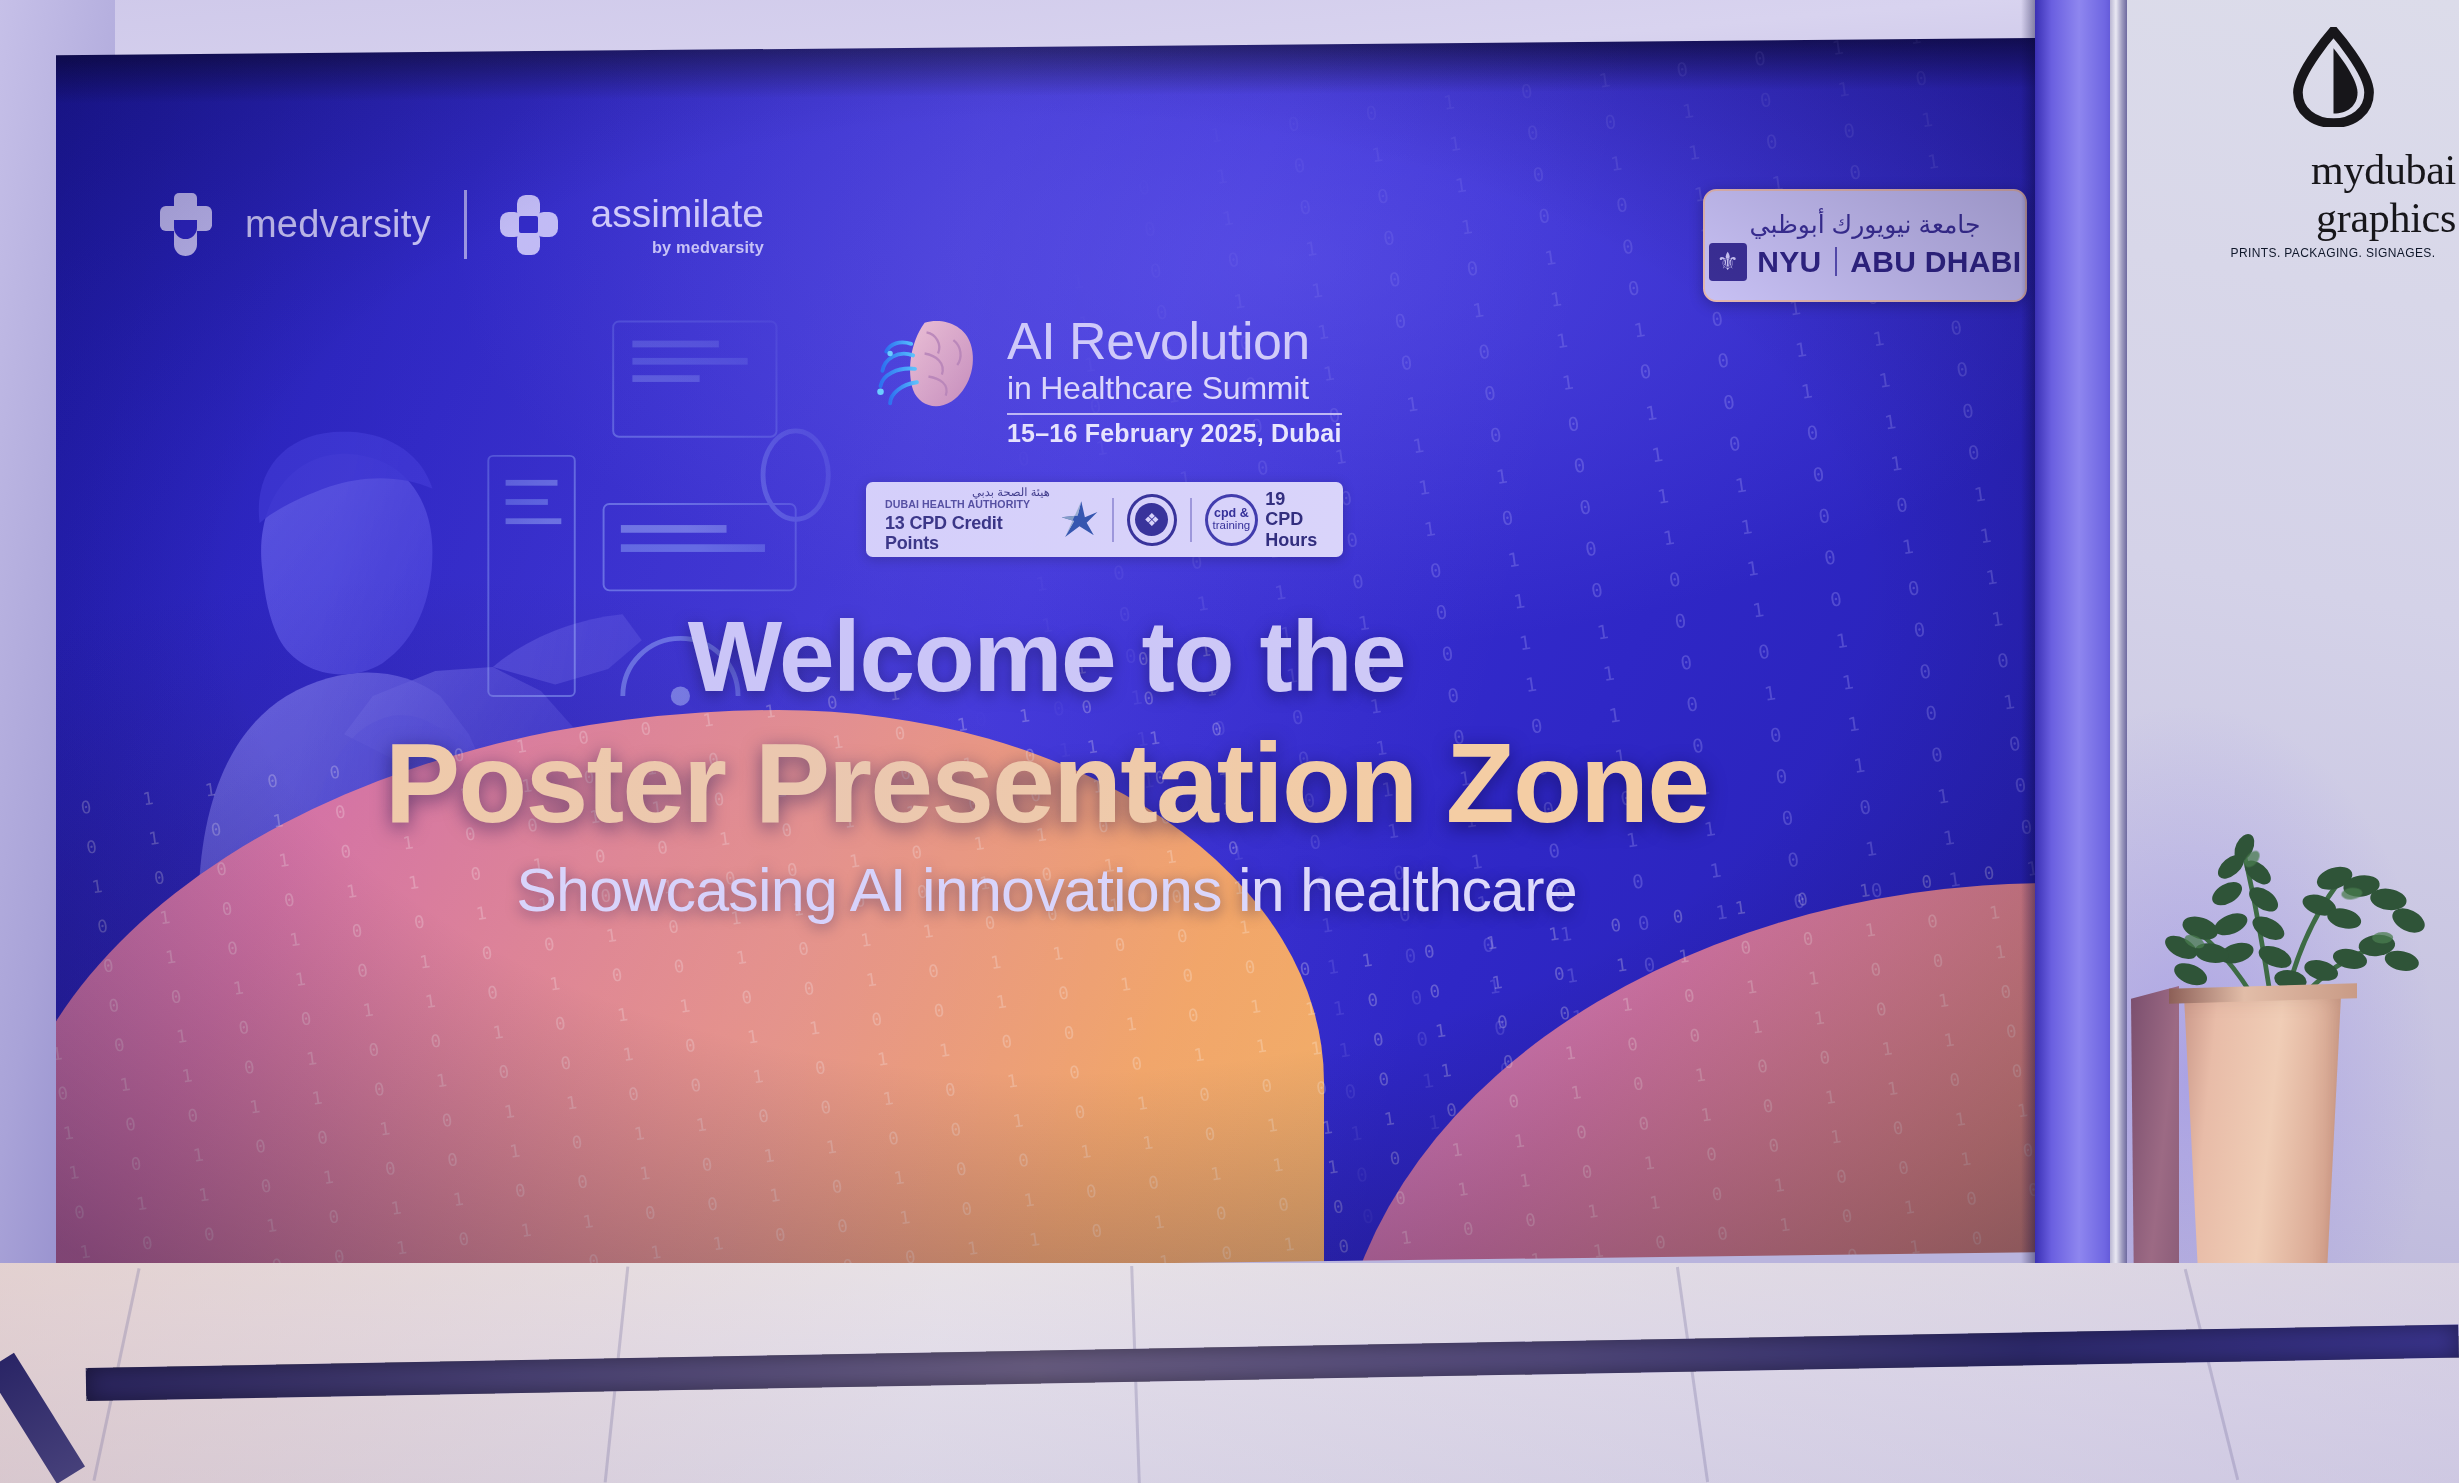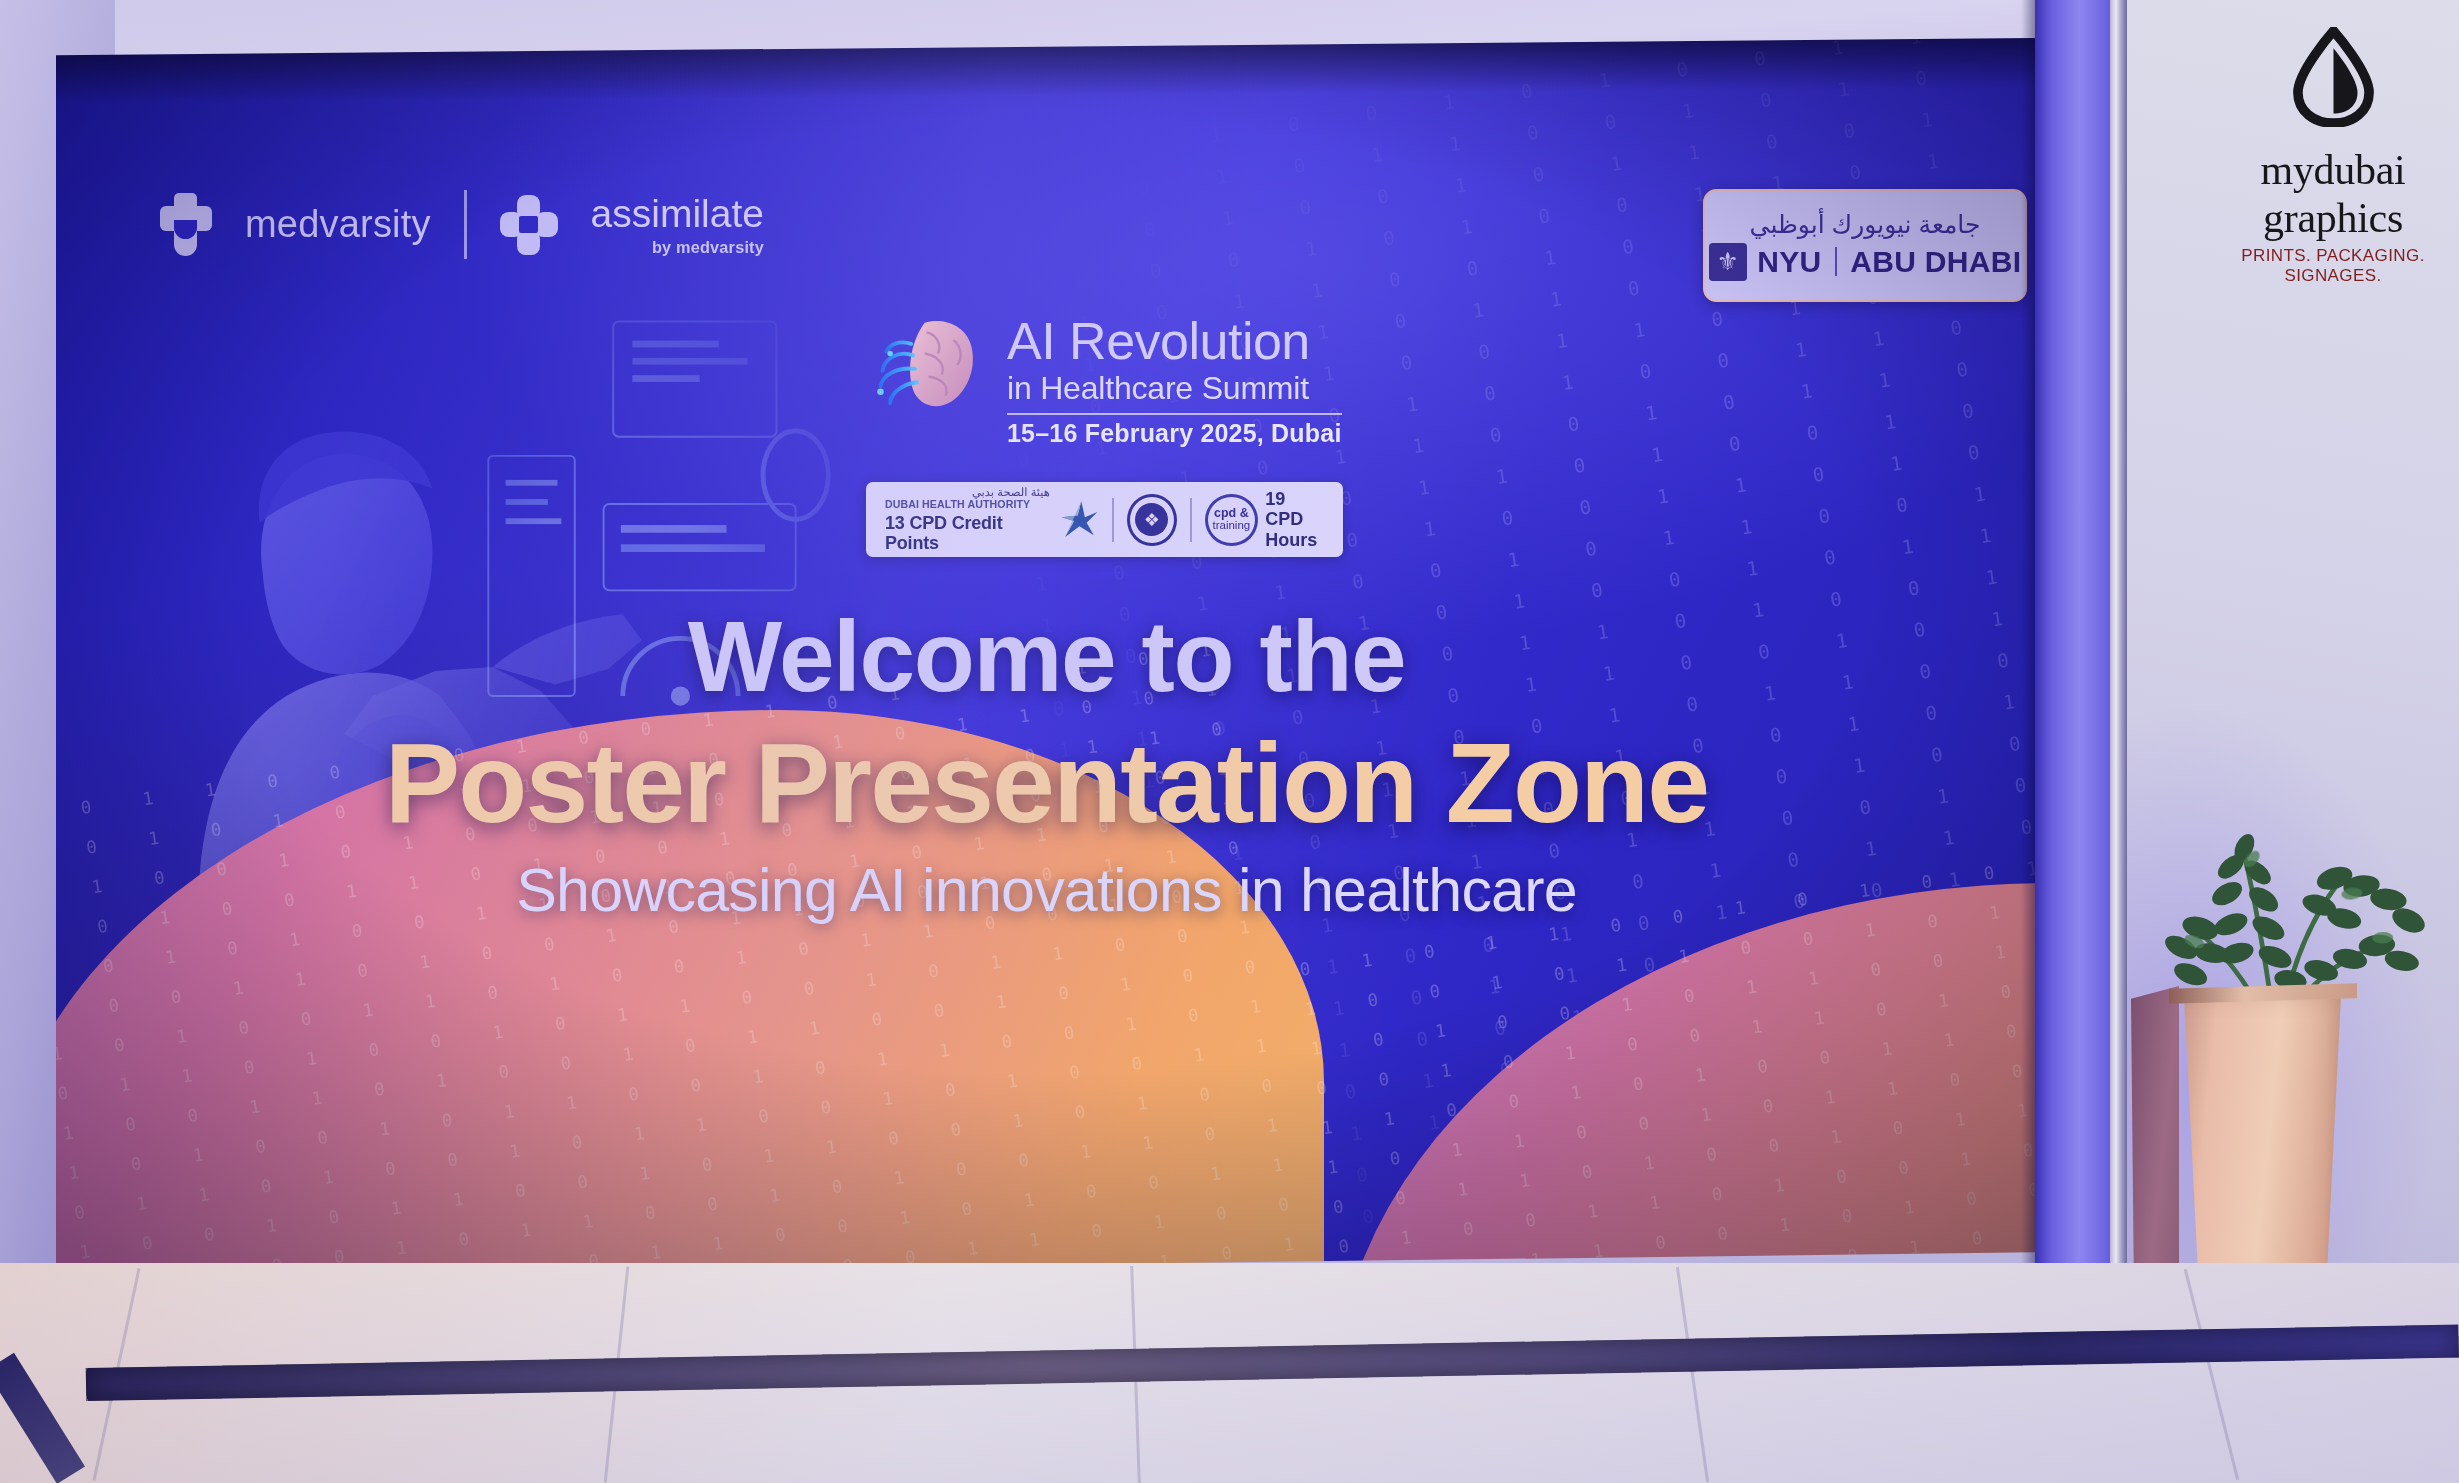"mydubai graphics" .wm-name { text-align: none -> right }
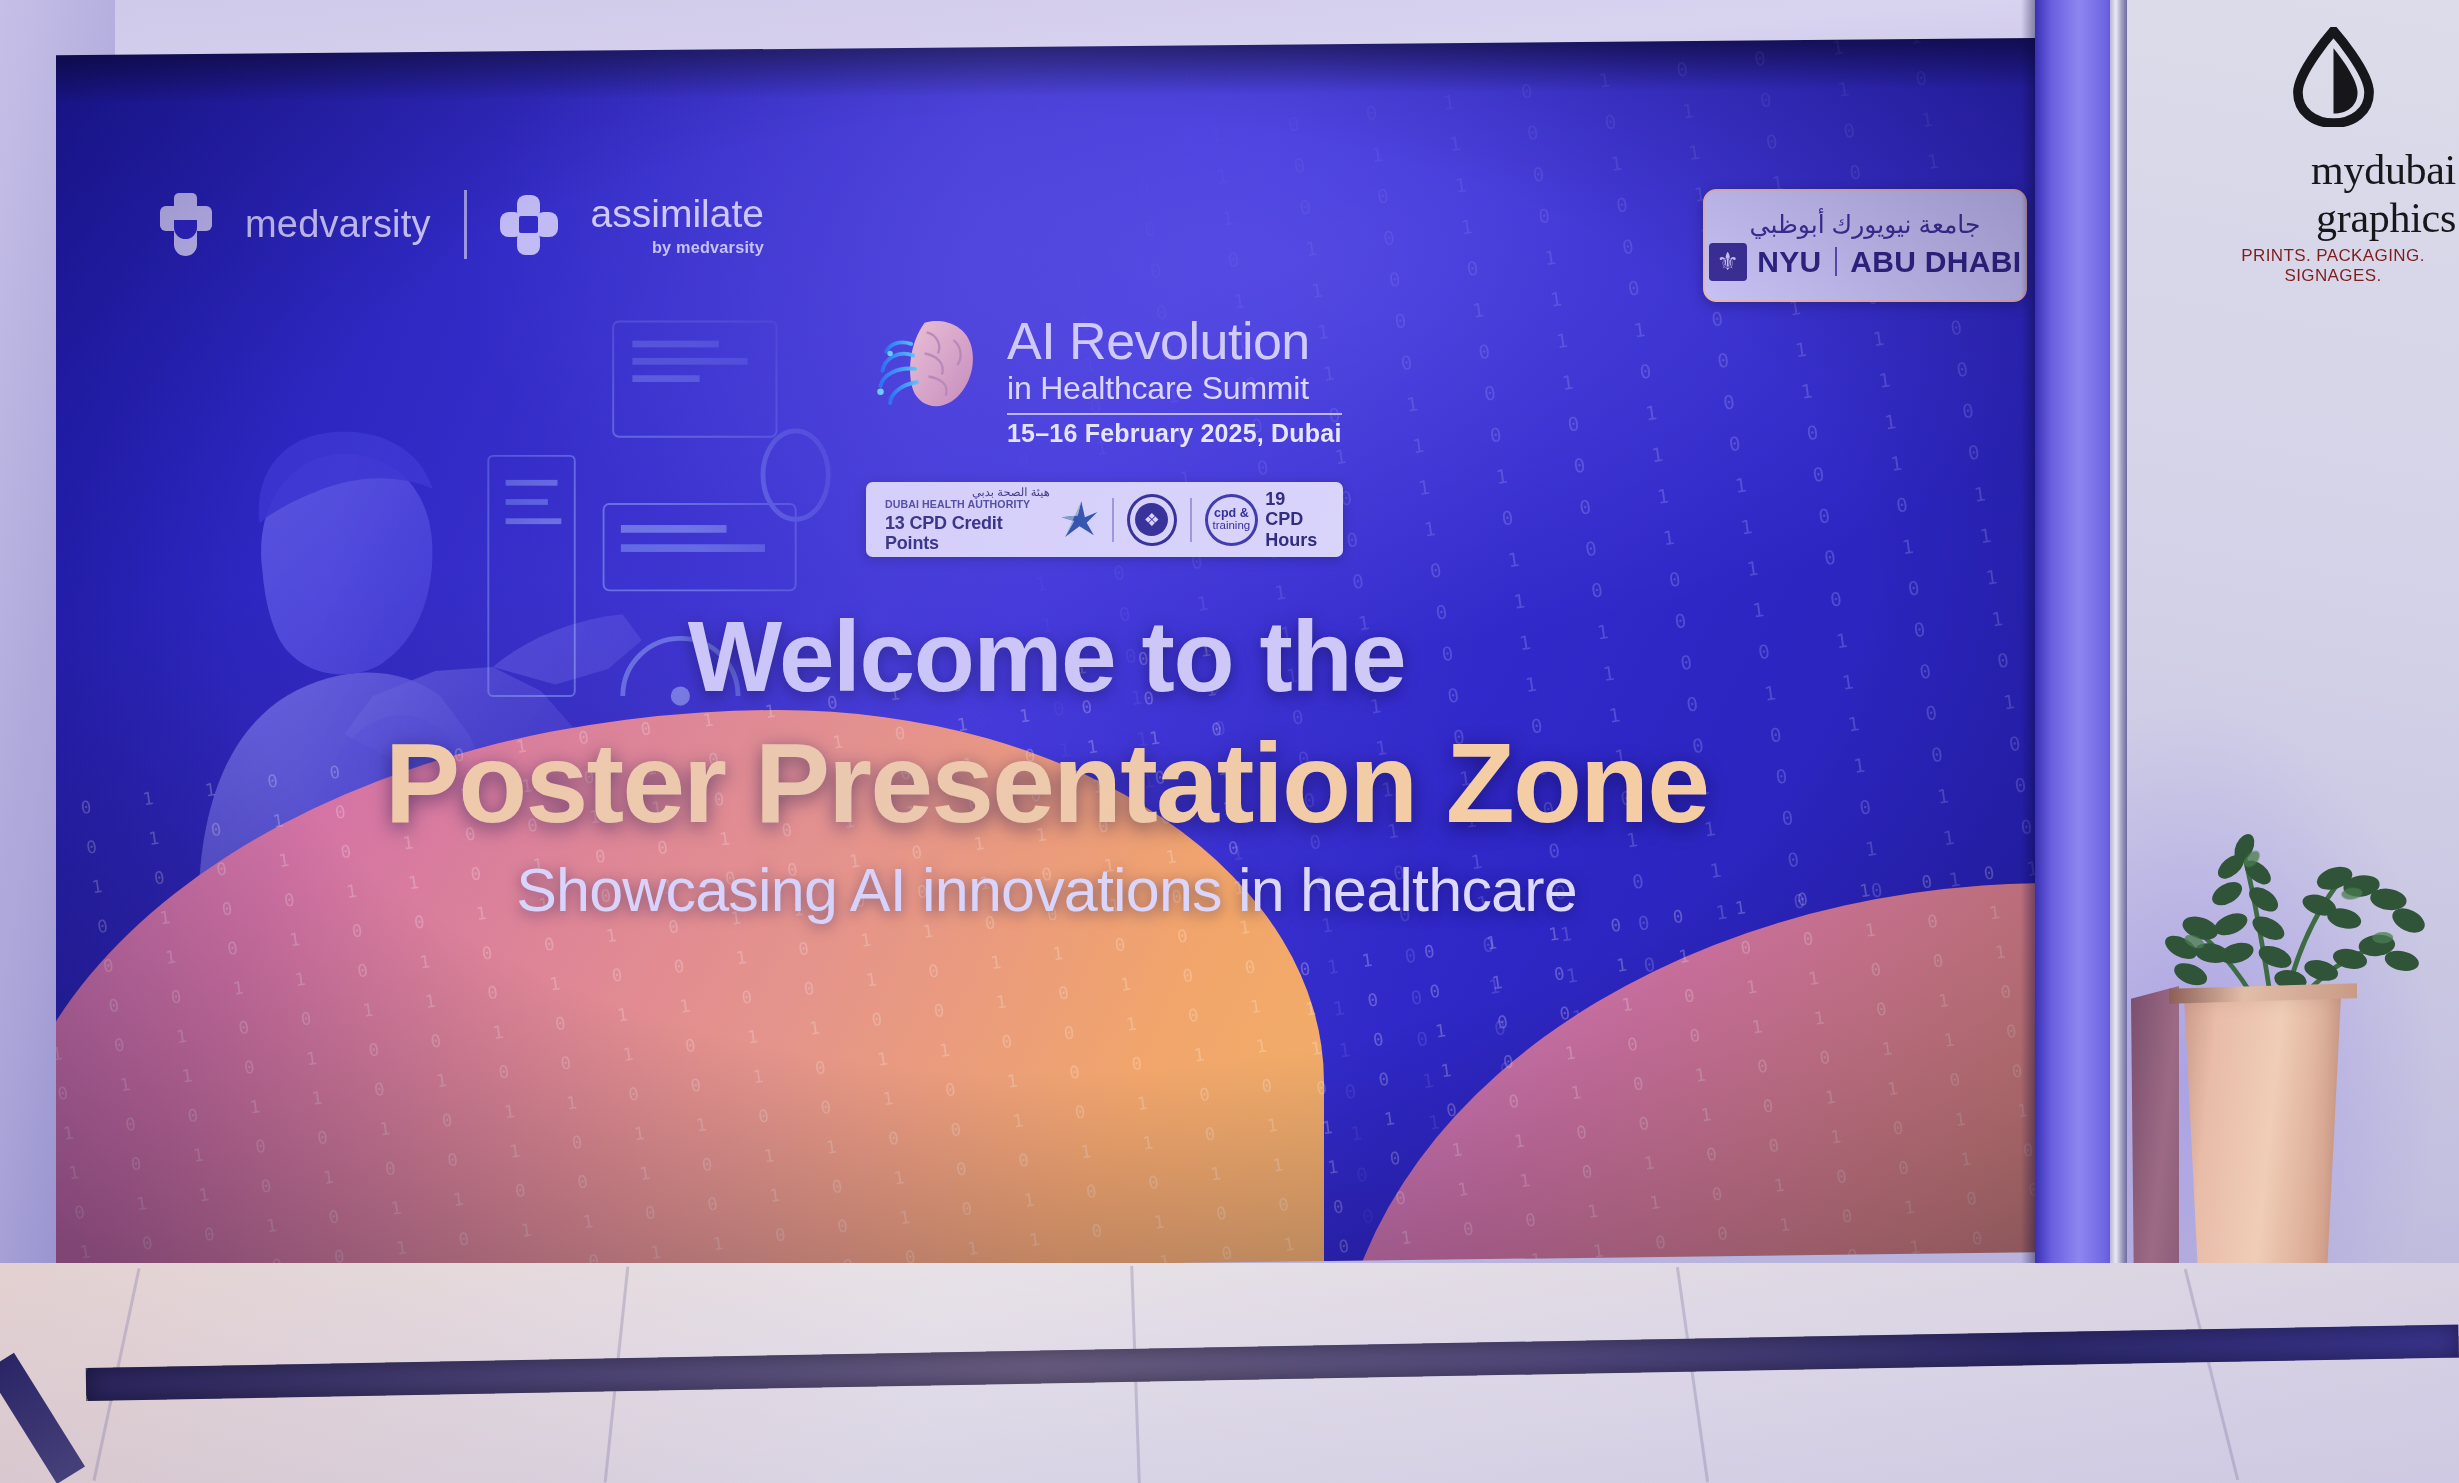"PRINTS. PACKAGING. SIGNAGES." .wm-tag { color: #7f1d1d -> #0f172a; font-size: 17px -> 12px }
